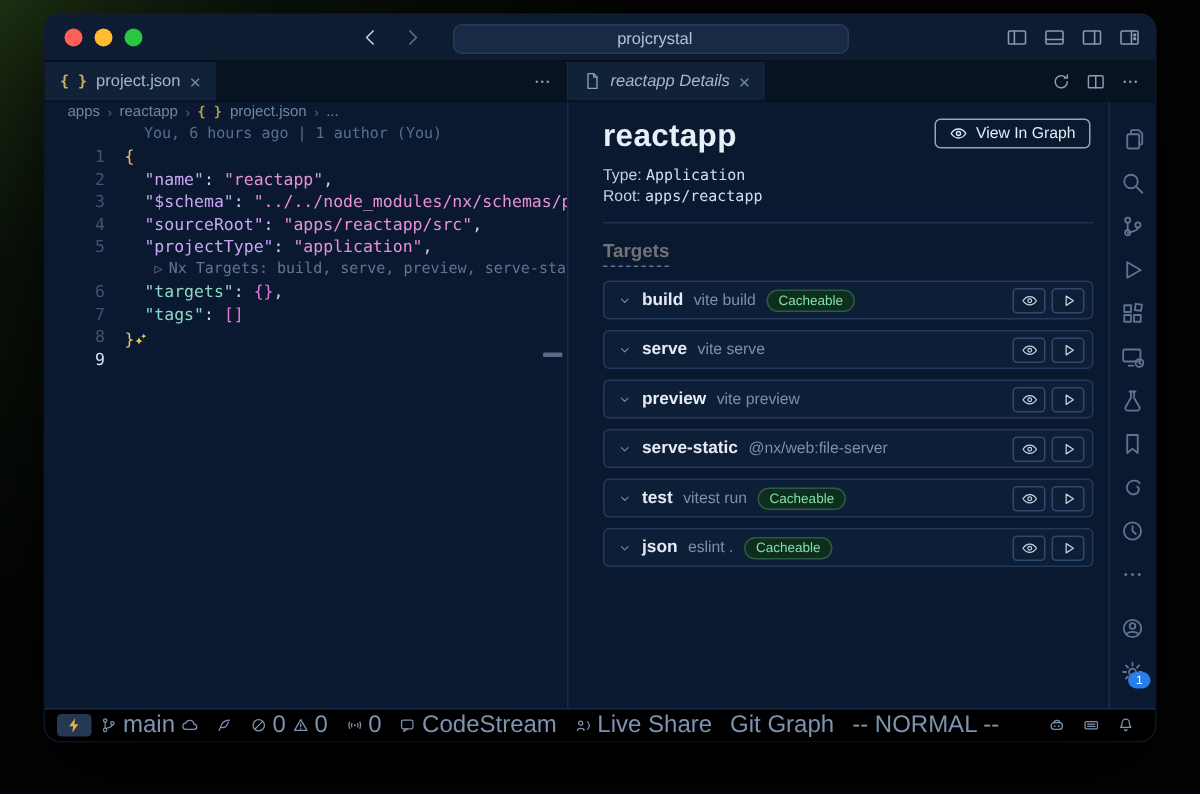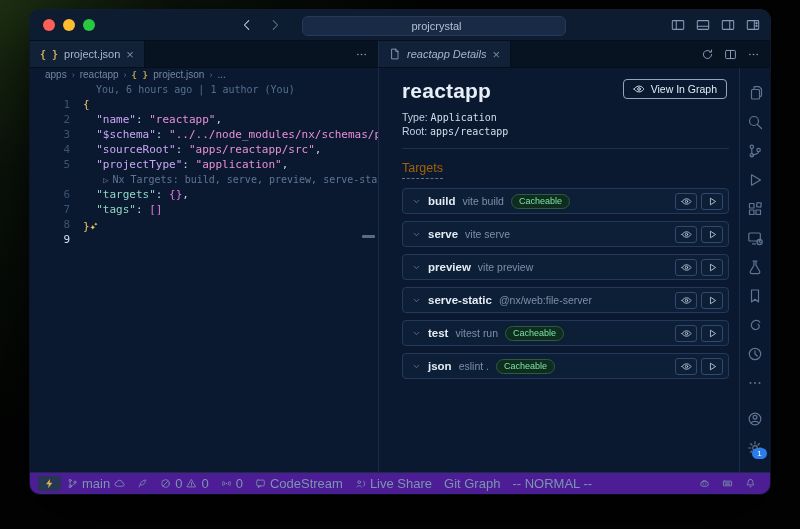"Targets" .d-targets-h { color: #a16207 -> #737373; font-weight: normal -> bold }
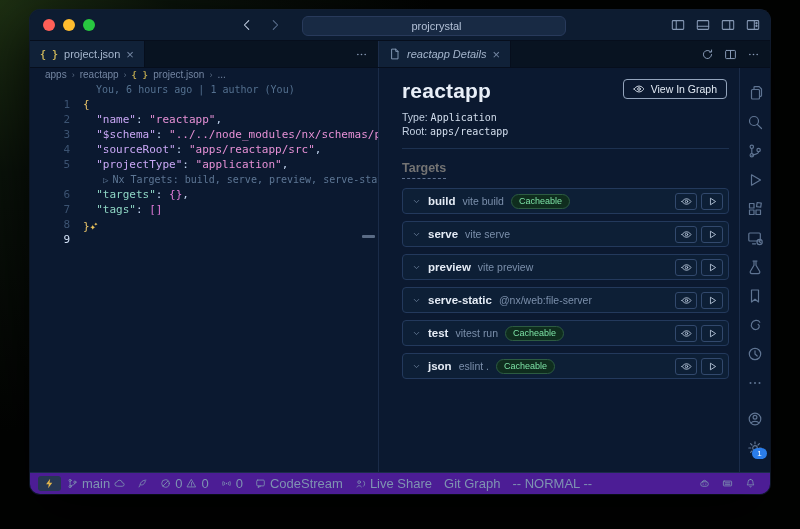"main" .statusbar { background: #4c1d95 -> #000000; font-size: 13px -> 16px }
